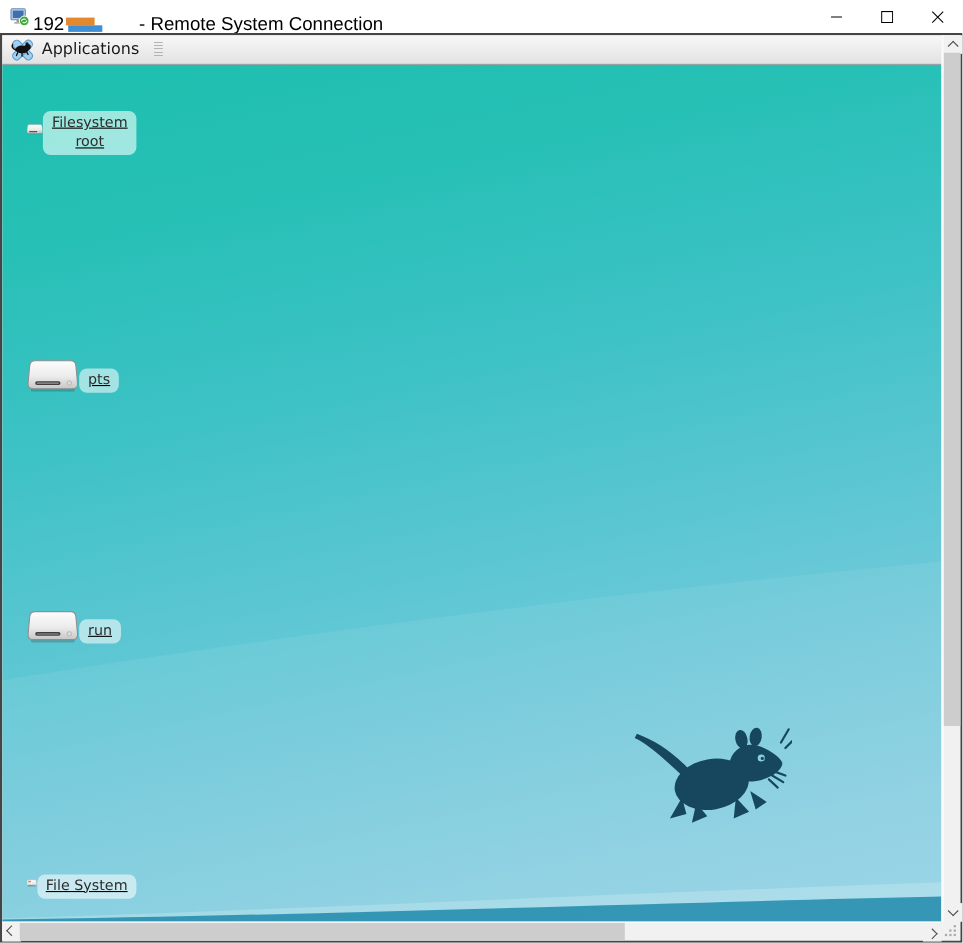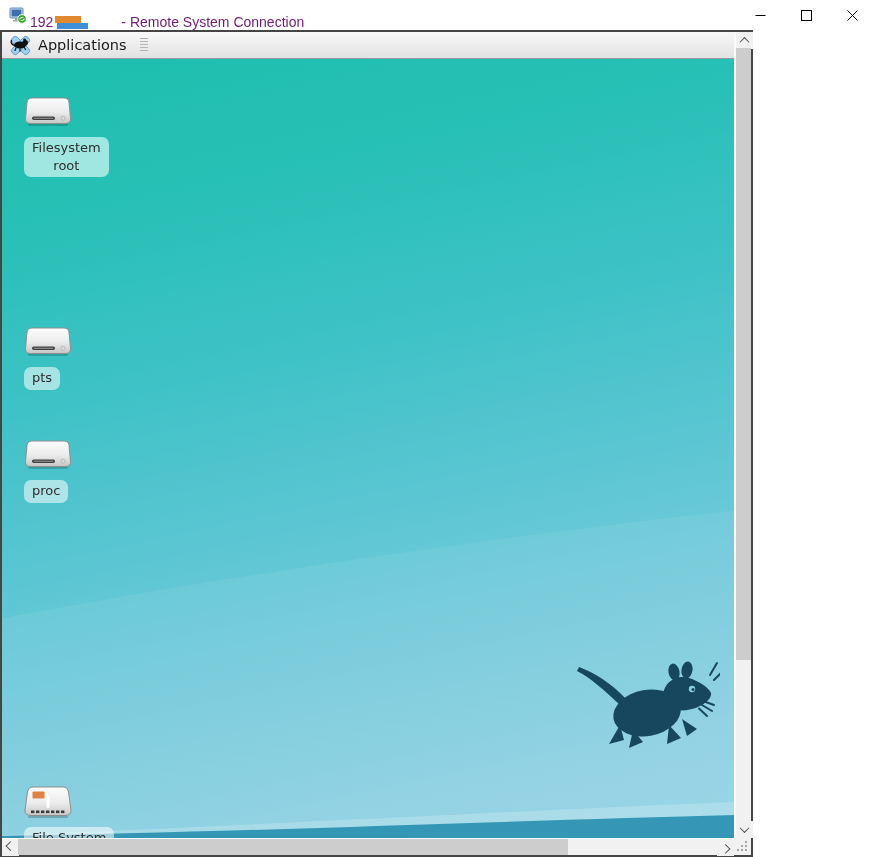"192" .title-text { color: #701a75 -> #000000; font-size: 14px -> 17px }
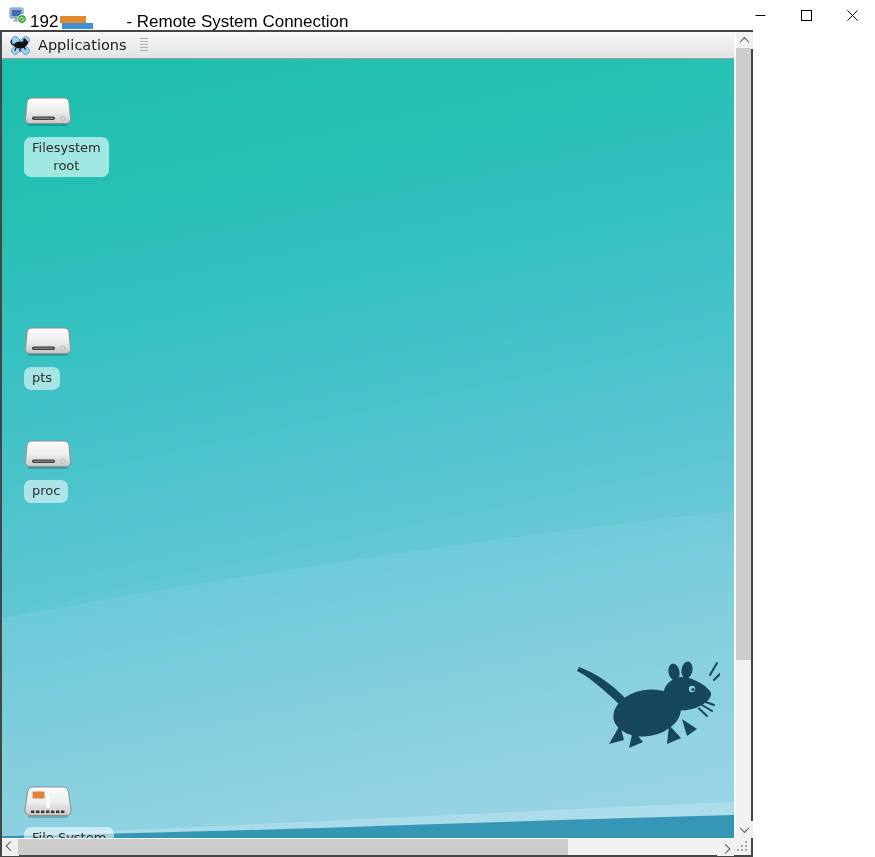"Applications" .viewport { width: 753px -> 875px }
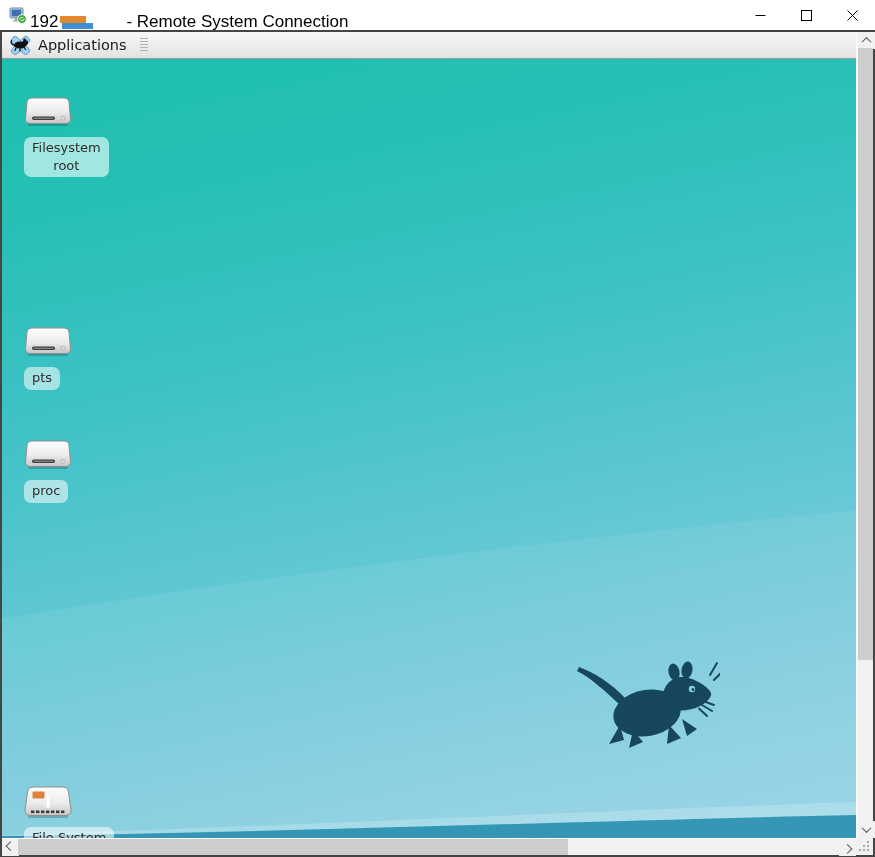"Filesystem" .dicon { align-items: flex-start -> center; flex-direction: column -> row; text-decoration: none -> underline }
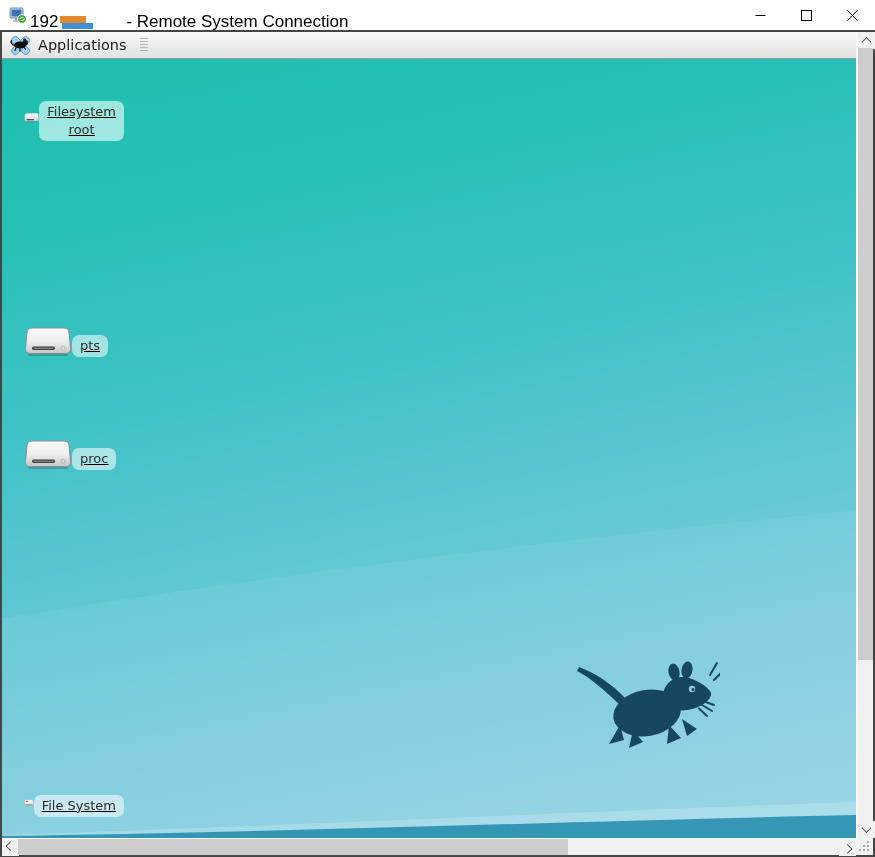"proc" div.dicon { html: <div> <svg> <use></use> </svg> <div>proc</div> </div> -> none }
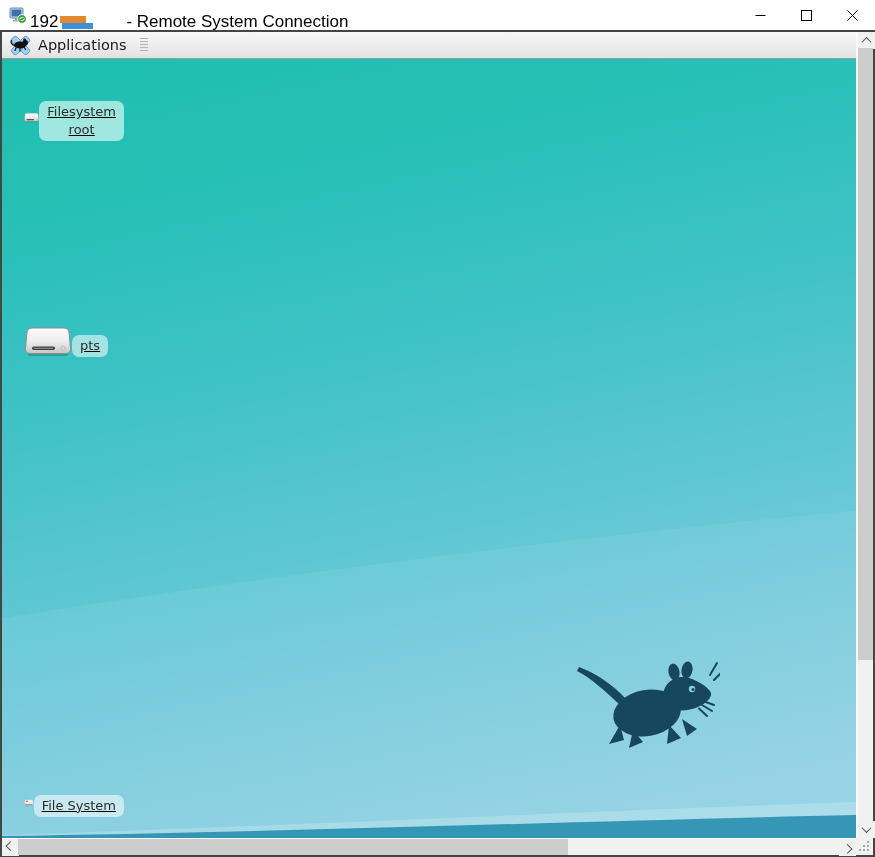"run" div.dicon { html: none -> <div> <svg> <use></use> </svg> <div>run</div> </div> }
